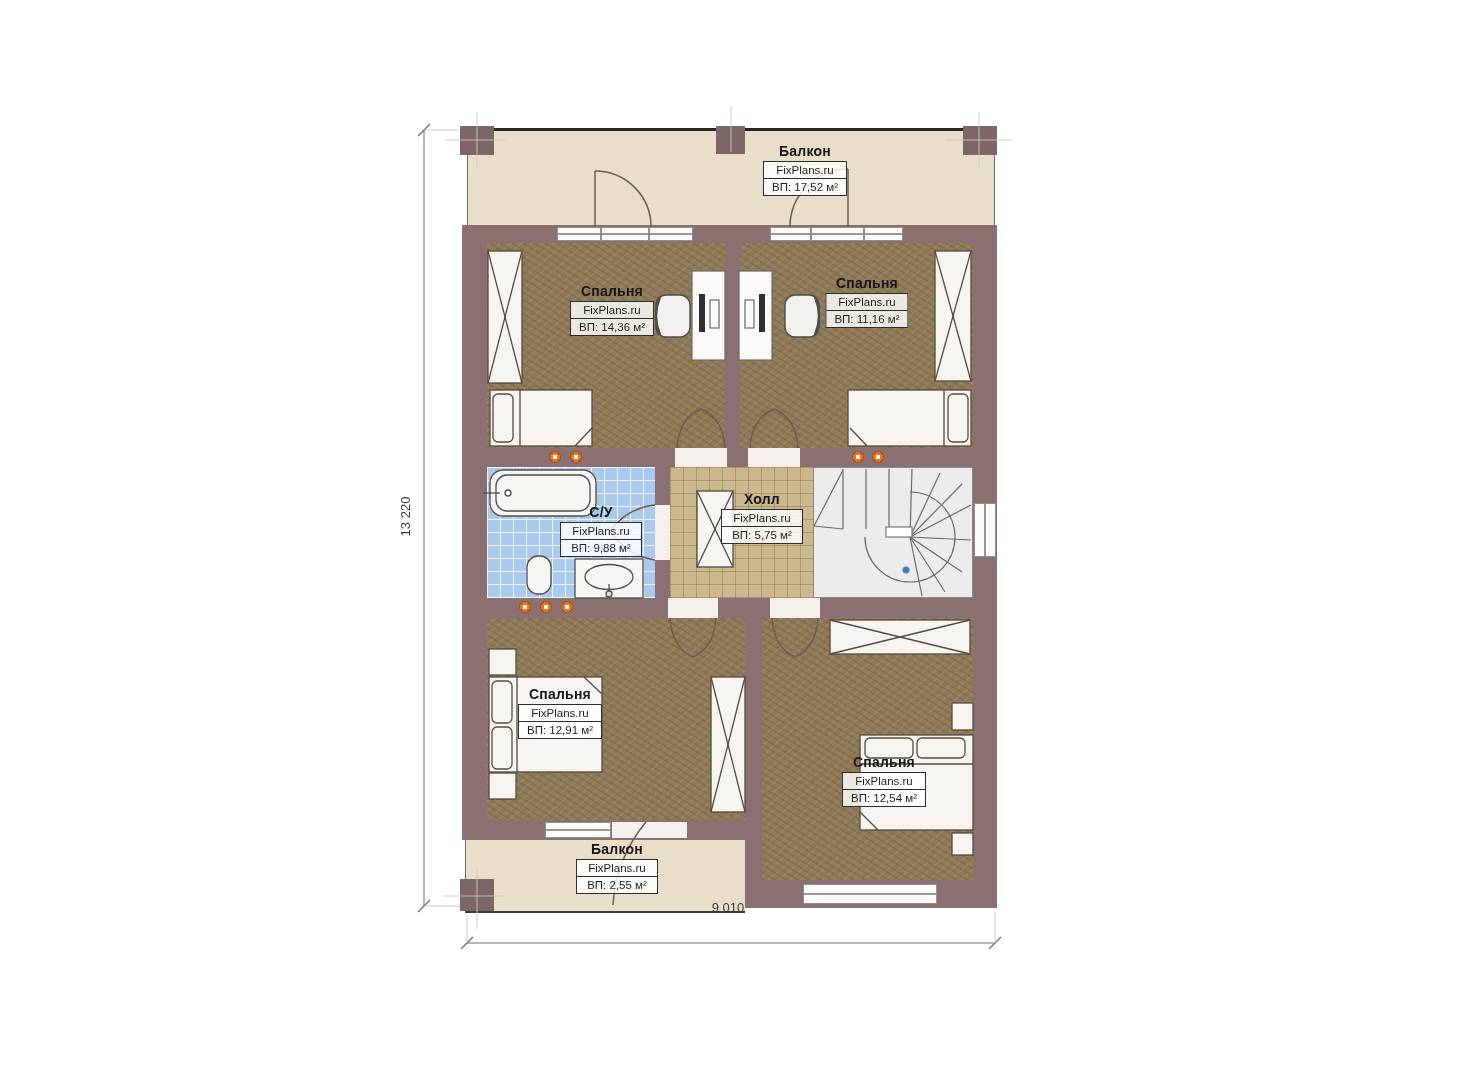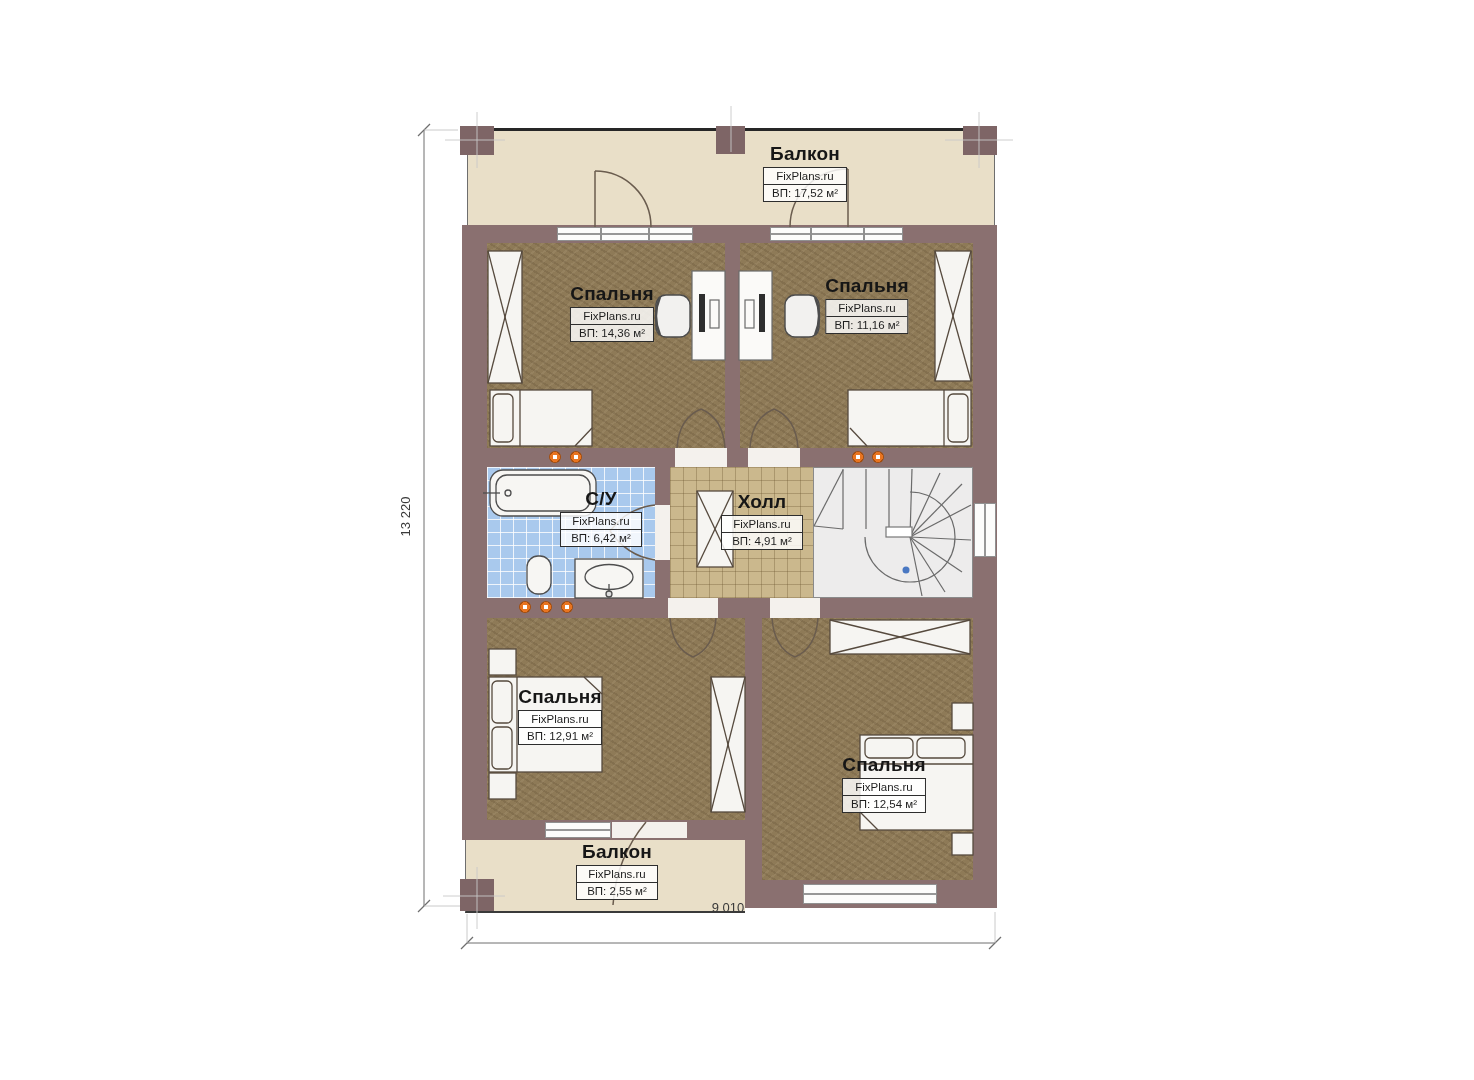"Балкон" .room-name { font-size: 19px -> 14px }
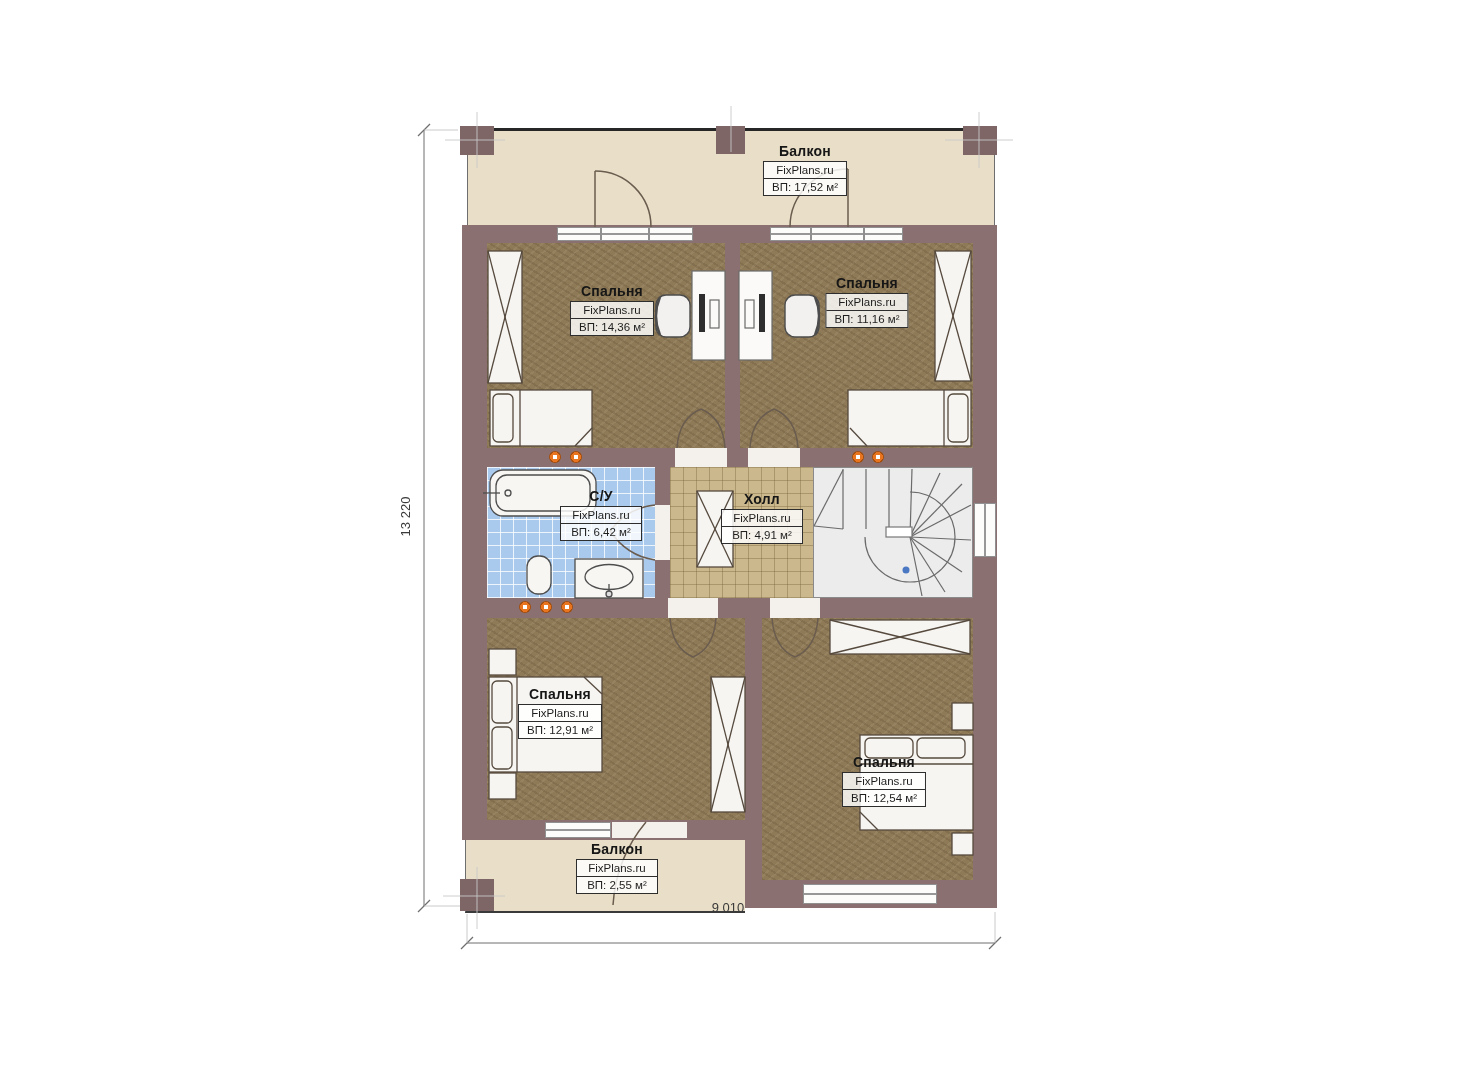"С/У" div.abs { top: 488px -> 504px }
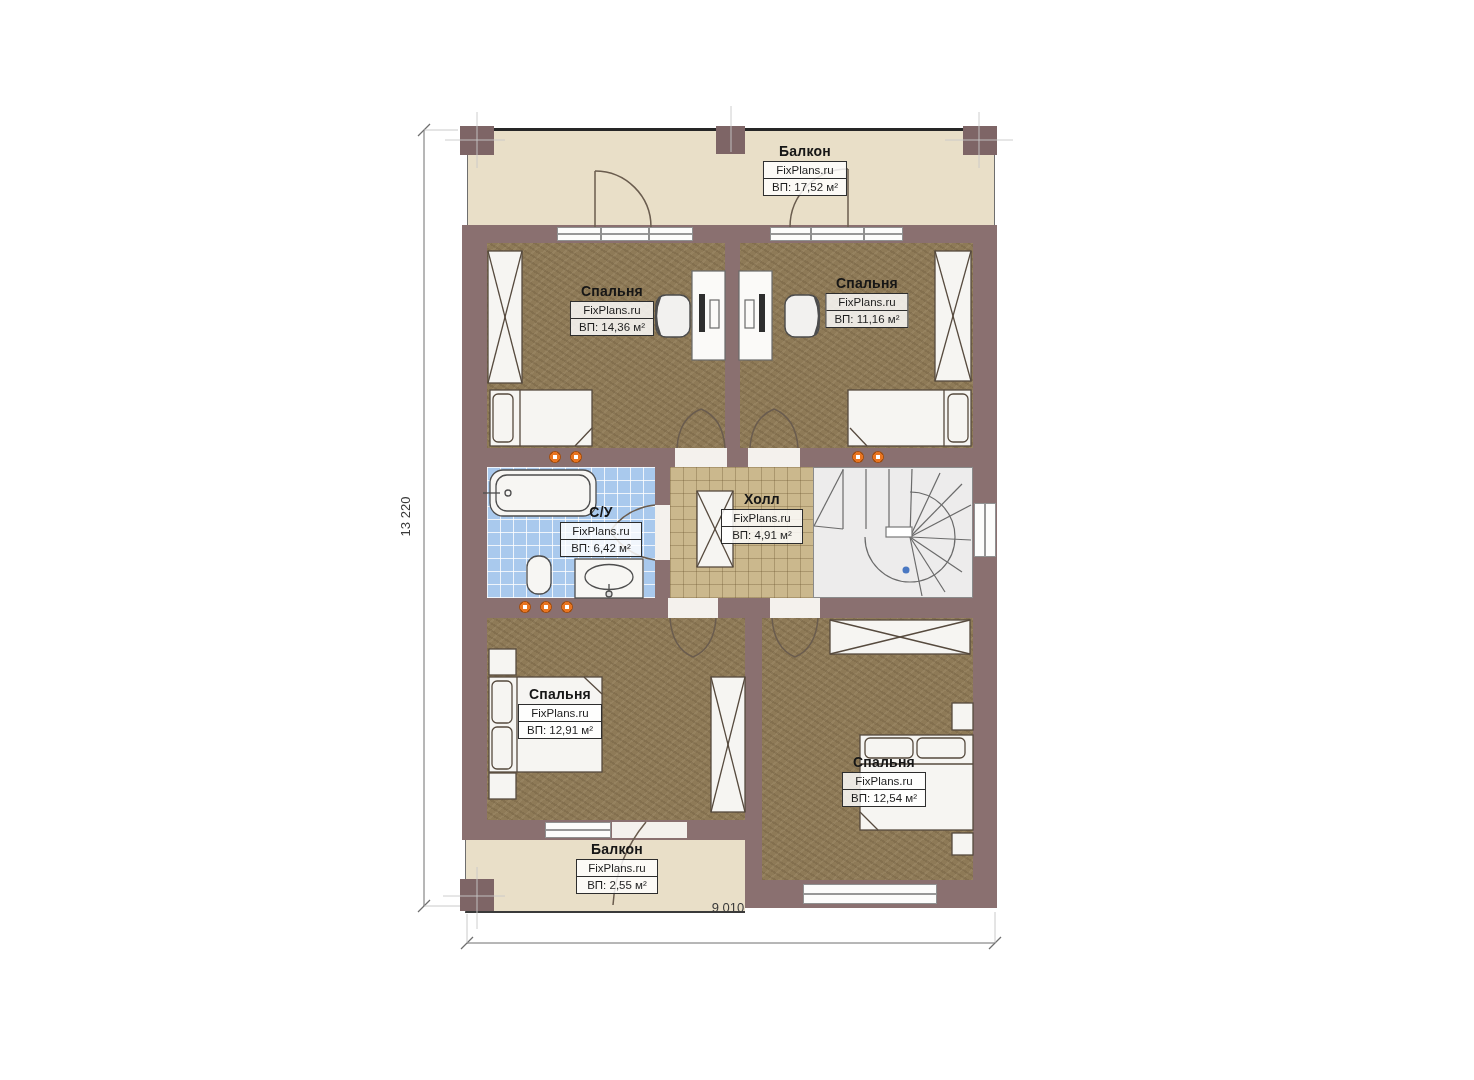"ВП: 4,91 м²" div.label-row { text: 4,91 -> 5,75 }
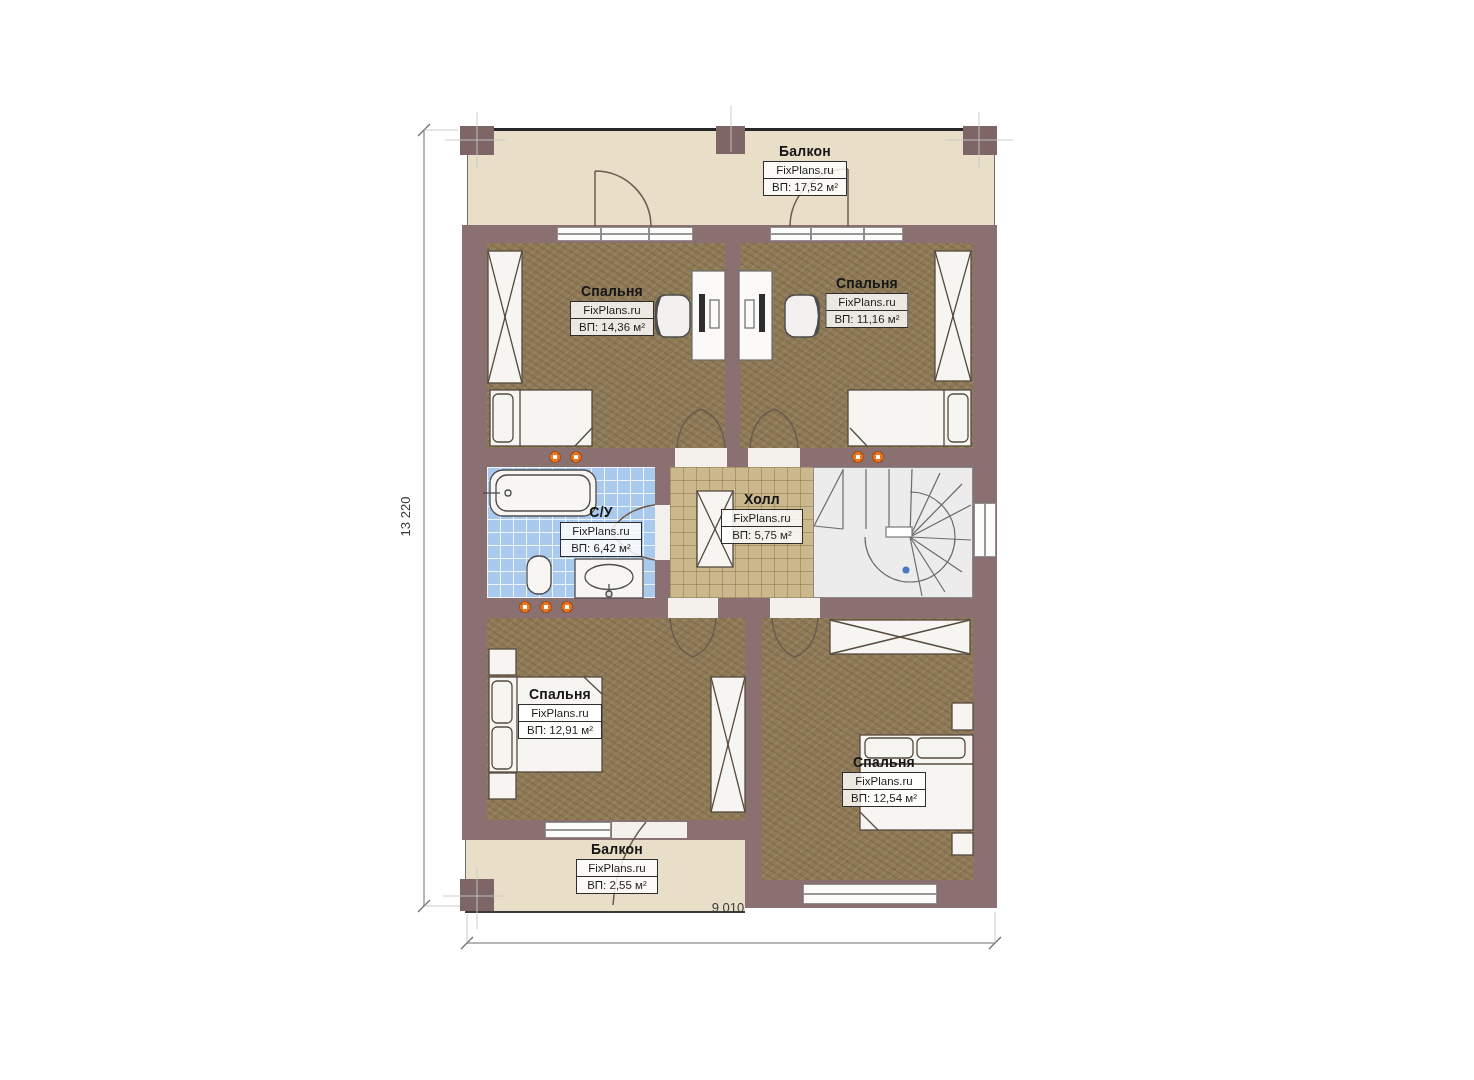"ВП: 6,42 м²" div.label-row { text: 6,42 -> 9,88 }
